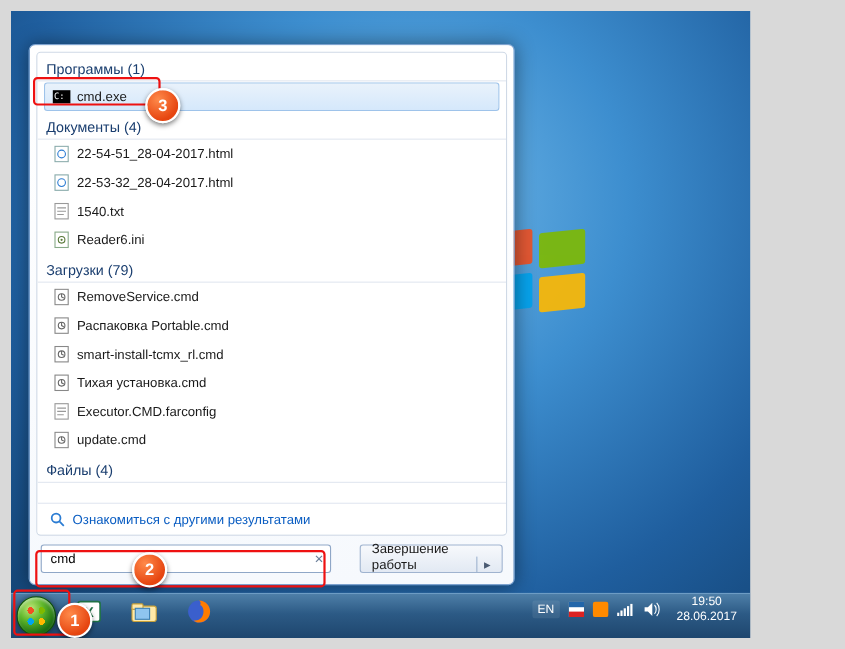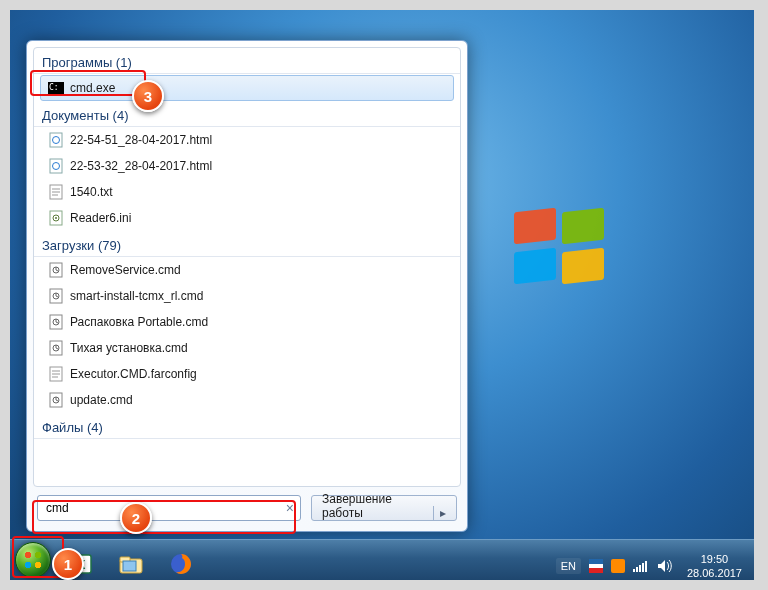"Программы (1)" .desktop { width: 744px -> 672px }
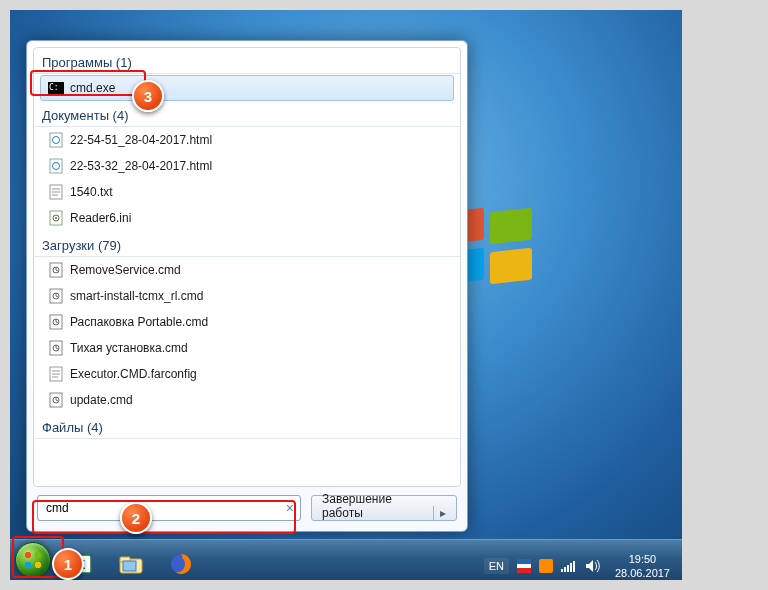"smart-install-tcmx_rl.cmd" div.item { order: before "Распаковка Portable.cmd" -> after "Распаковка Portable.cmd" }
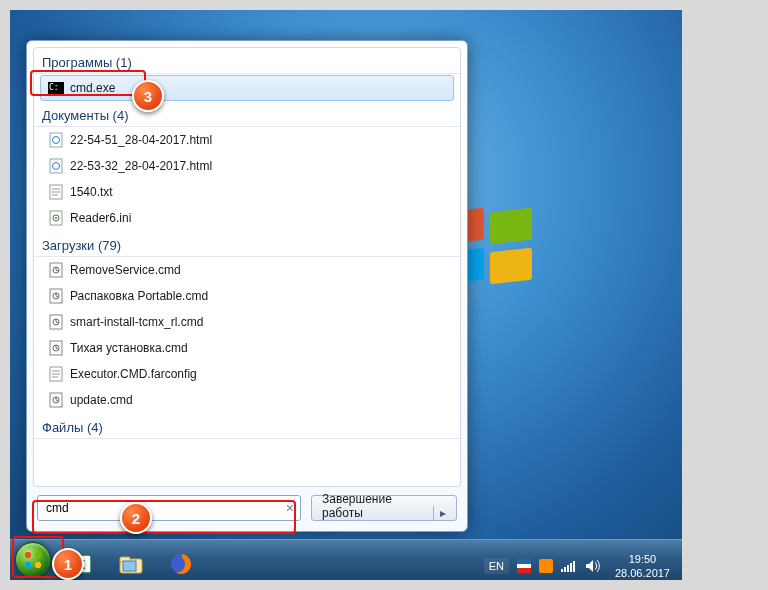"Ознакомиться с другими результатами" div.more { html: none -> <div> <span> <svg> <circle></circle> <line></line> </svg> </span> <span>Ознакомиться с другими результатами</span> </div> }
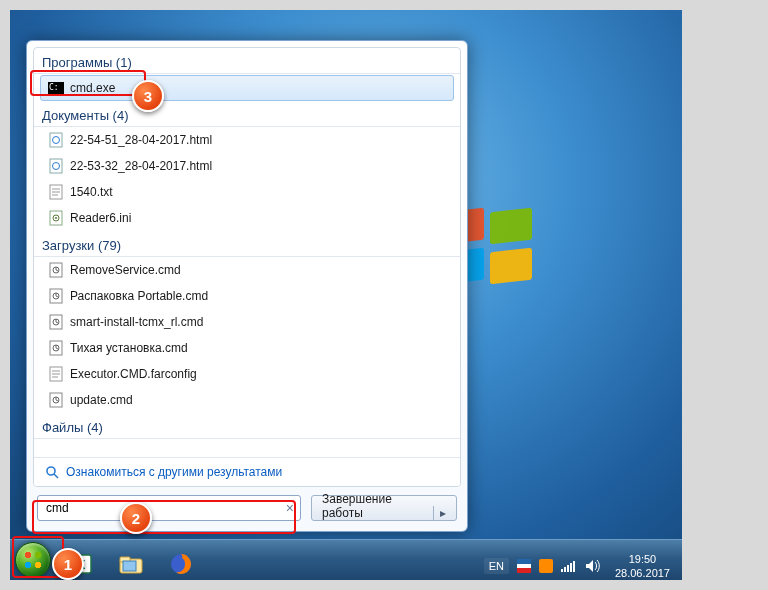"cmd" .bottom-row { gap: 10px -> 26px }
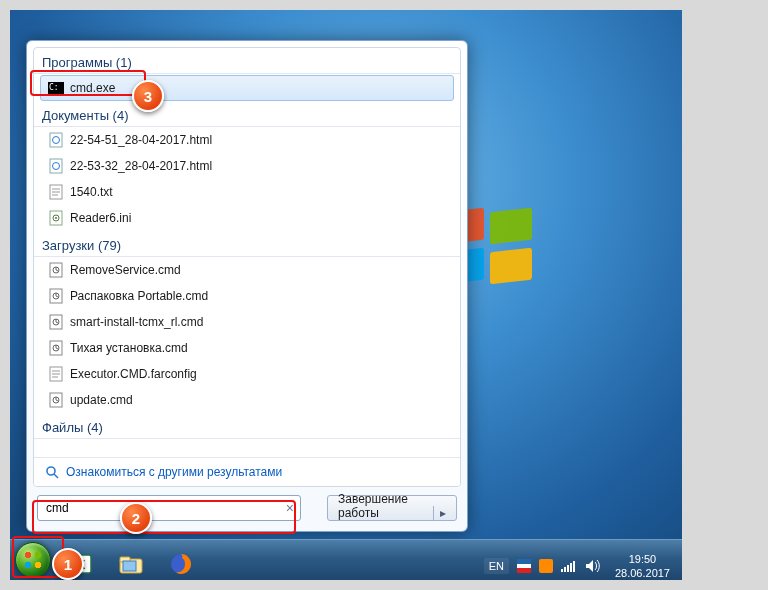"EN" .taskbar { align-items: flex-end -> flex-start }
